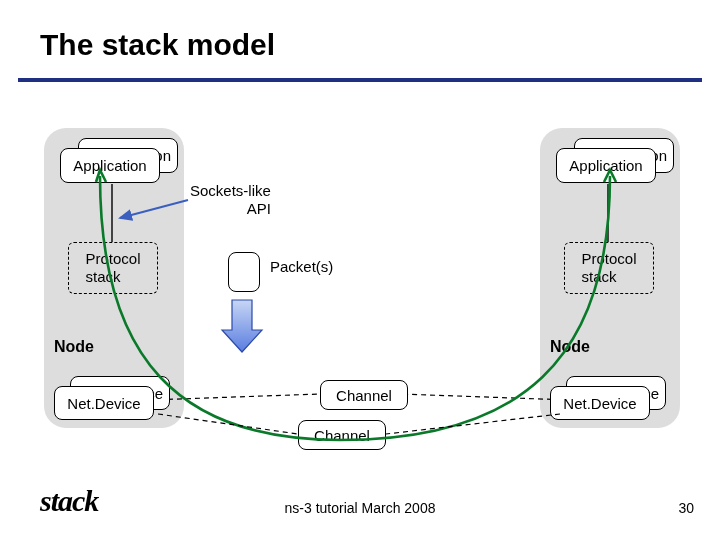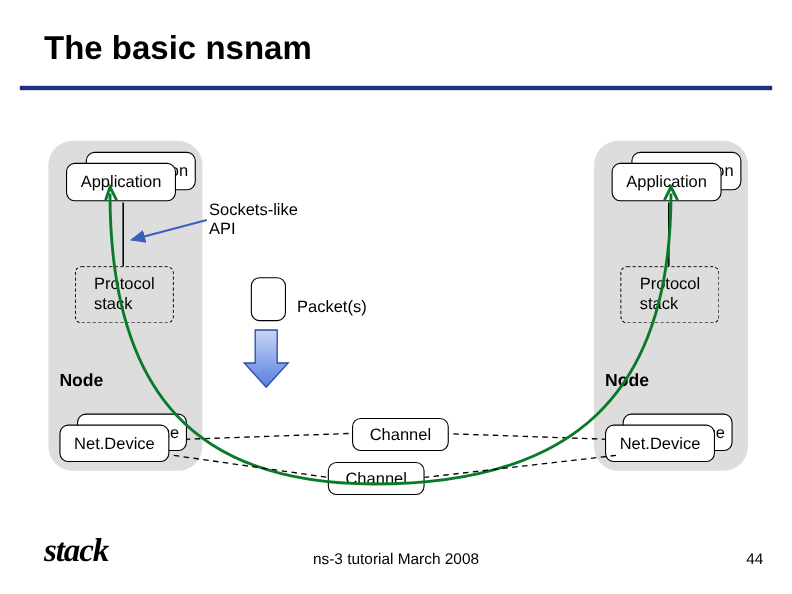"The basic nsnam" div.title { text: basic nsnam -> stack model }
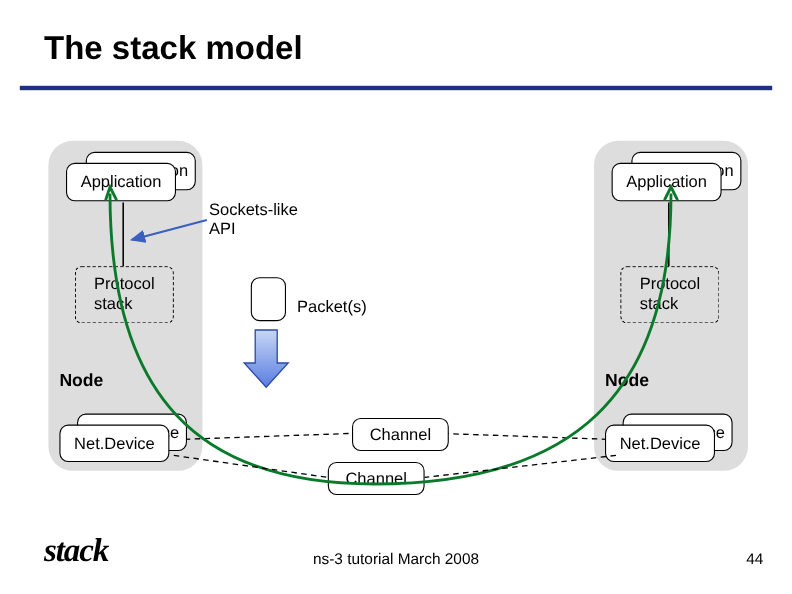"Sockets-like" div.label { text-align: left -> right }
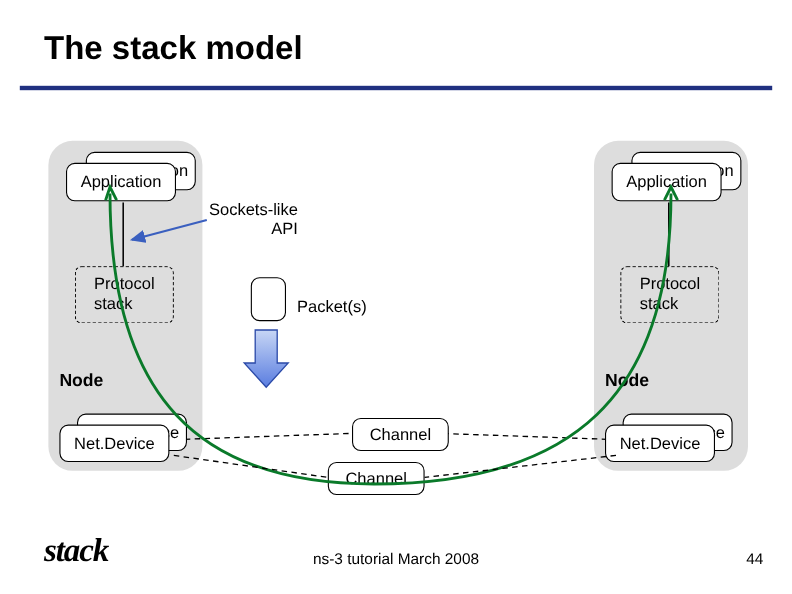"Packet(s)" div.label { margin-top: 13px -> none }
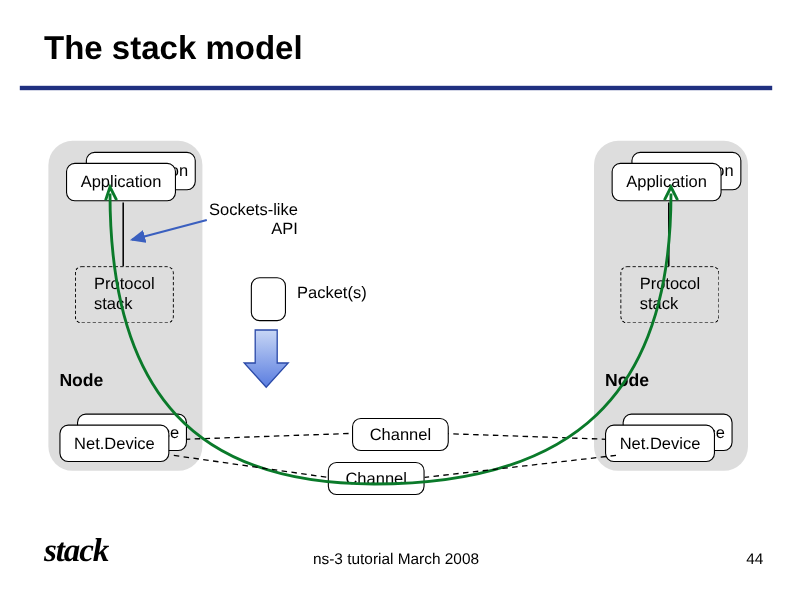"44" div.pagenum { text: 44 -> 30 }
